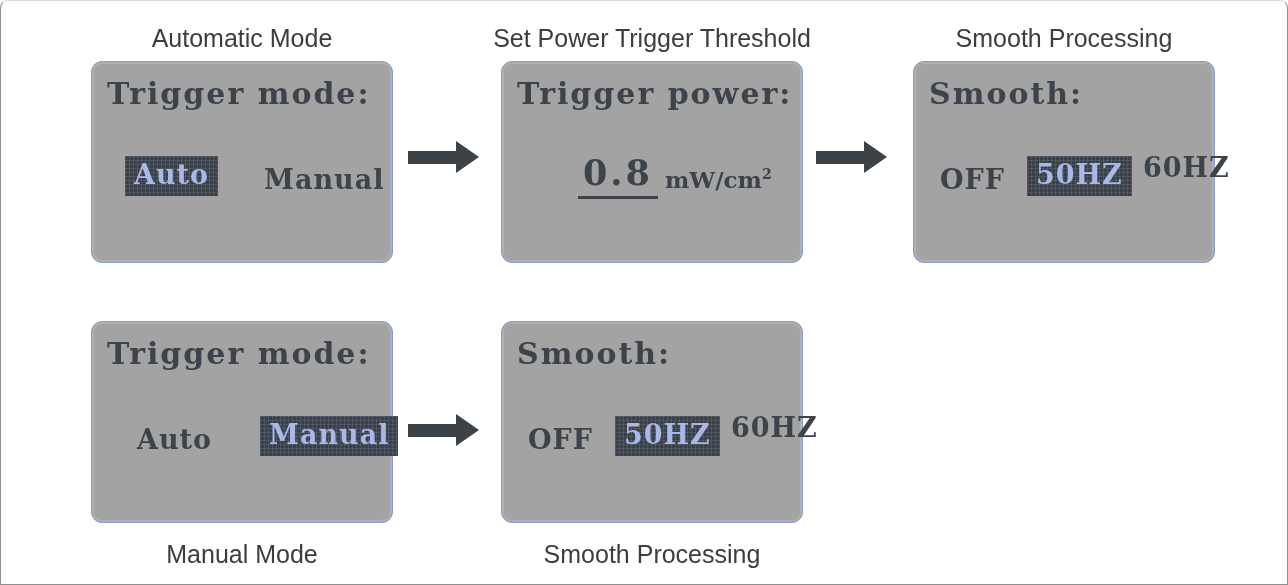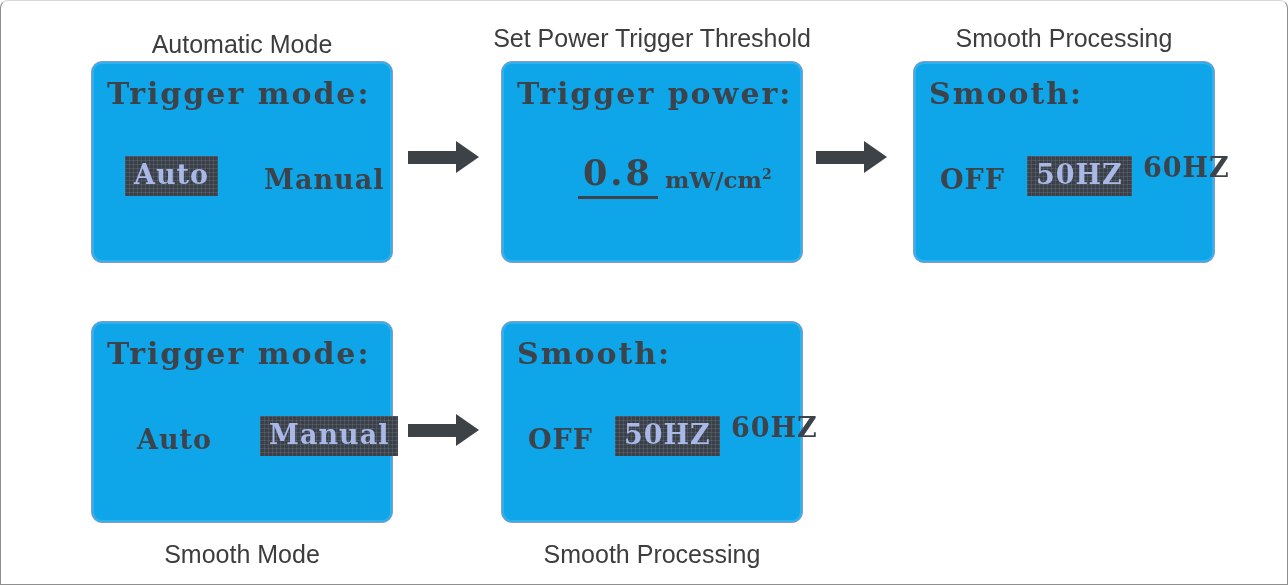"Automatic Mode" .label-t1 { top: 28px -> 22px }
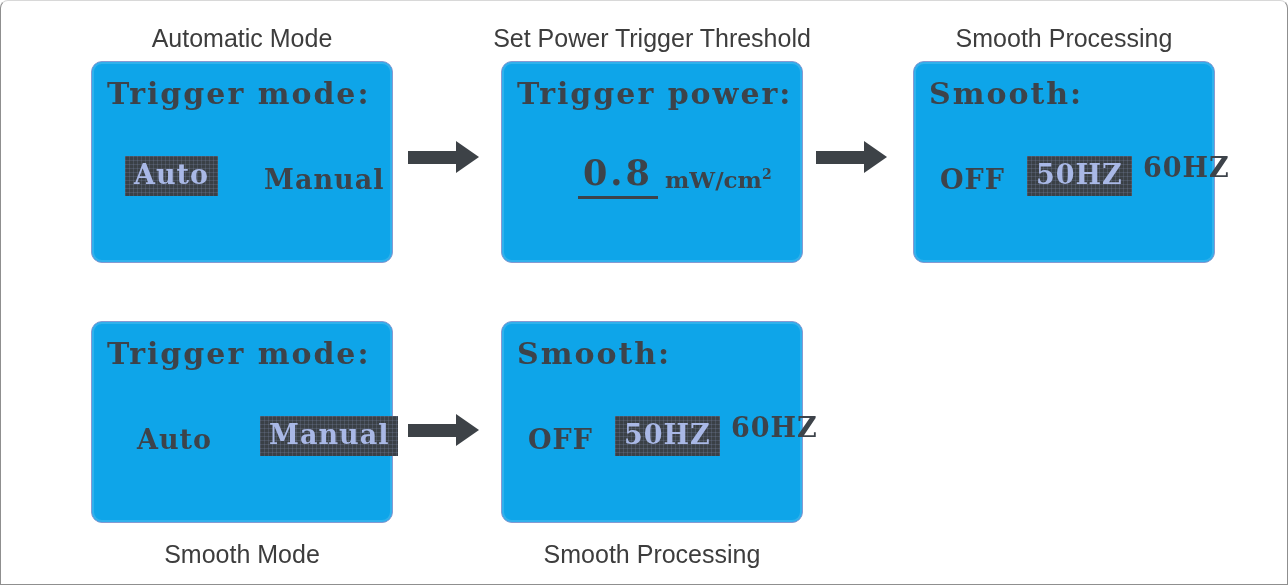"Trigger mode:" .lcd-panel { background: #0ea5e9 -> #a3a3a3 }
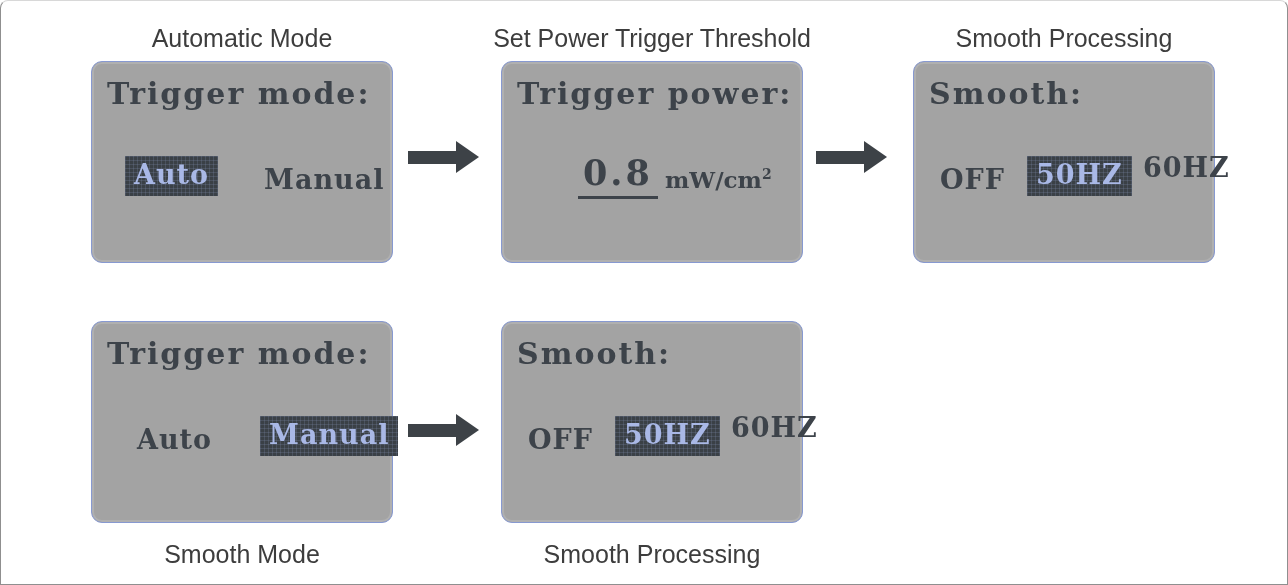"Smooth Mode" div.flow-label { text: Smooth -> Manual }
